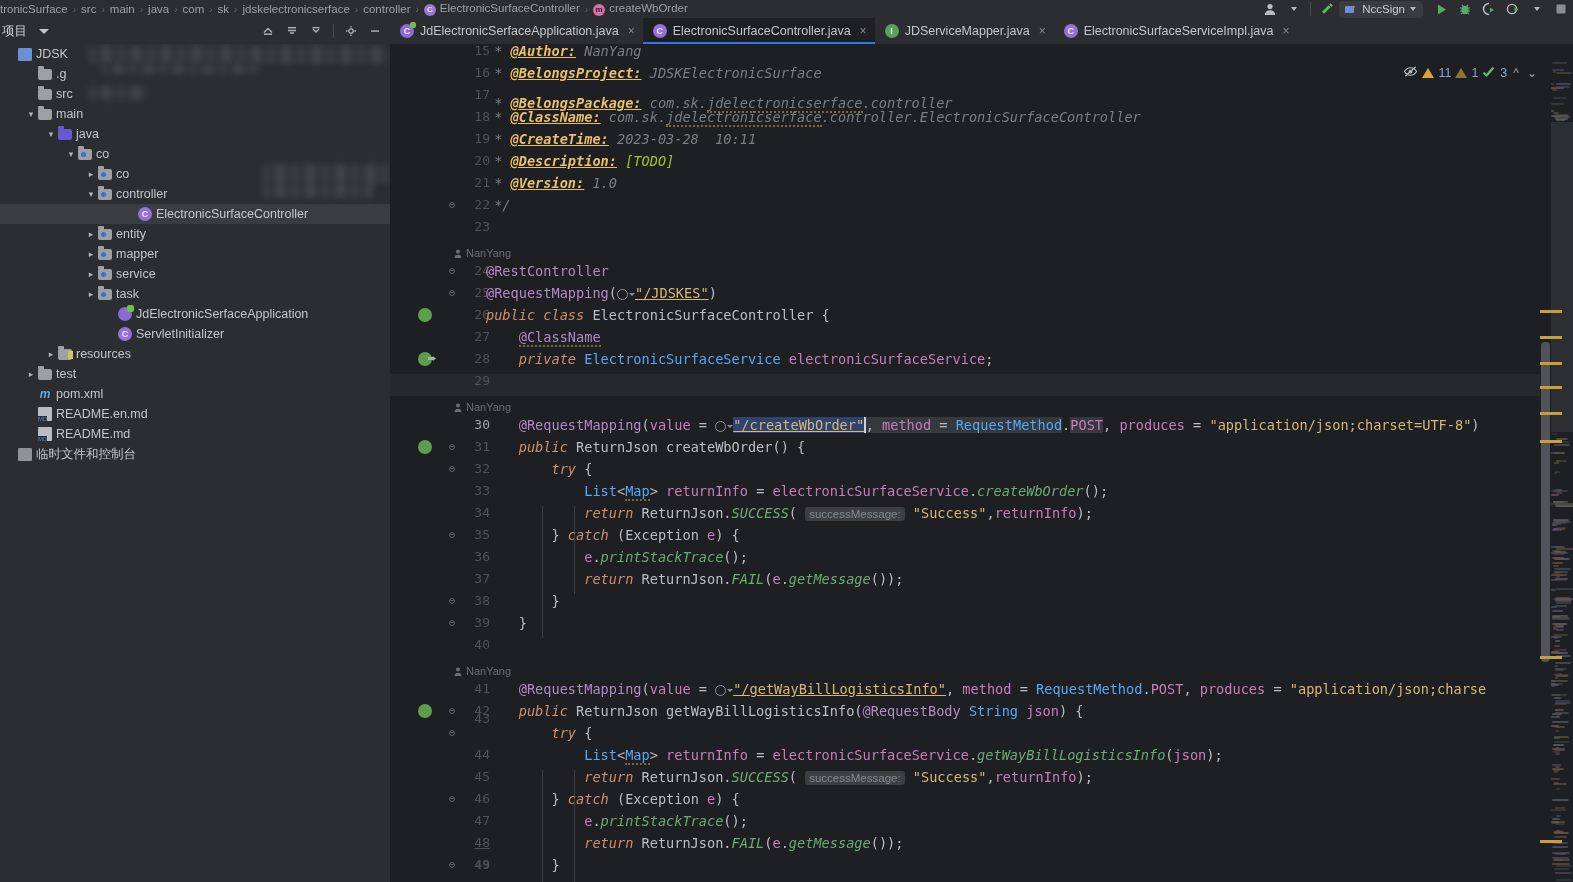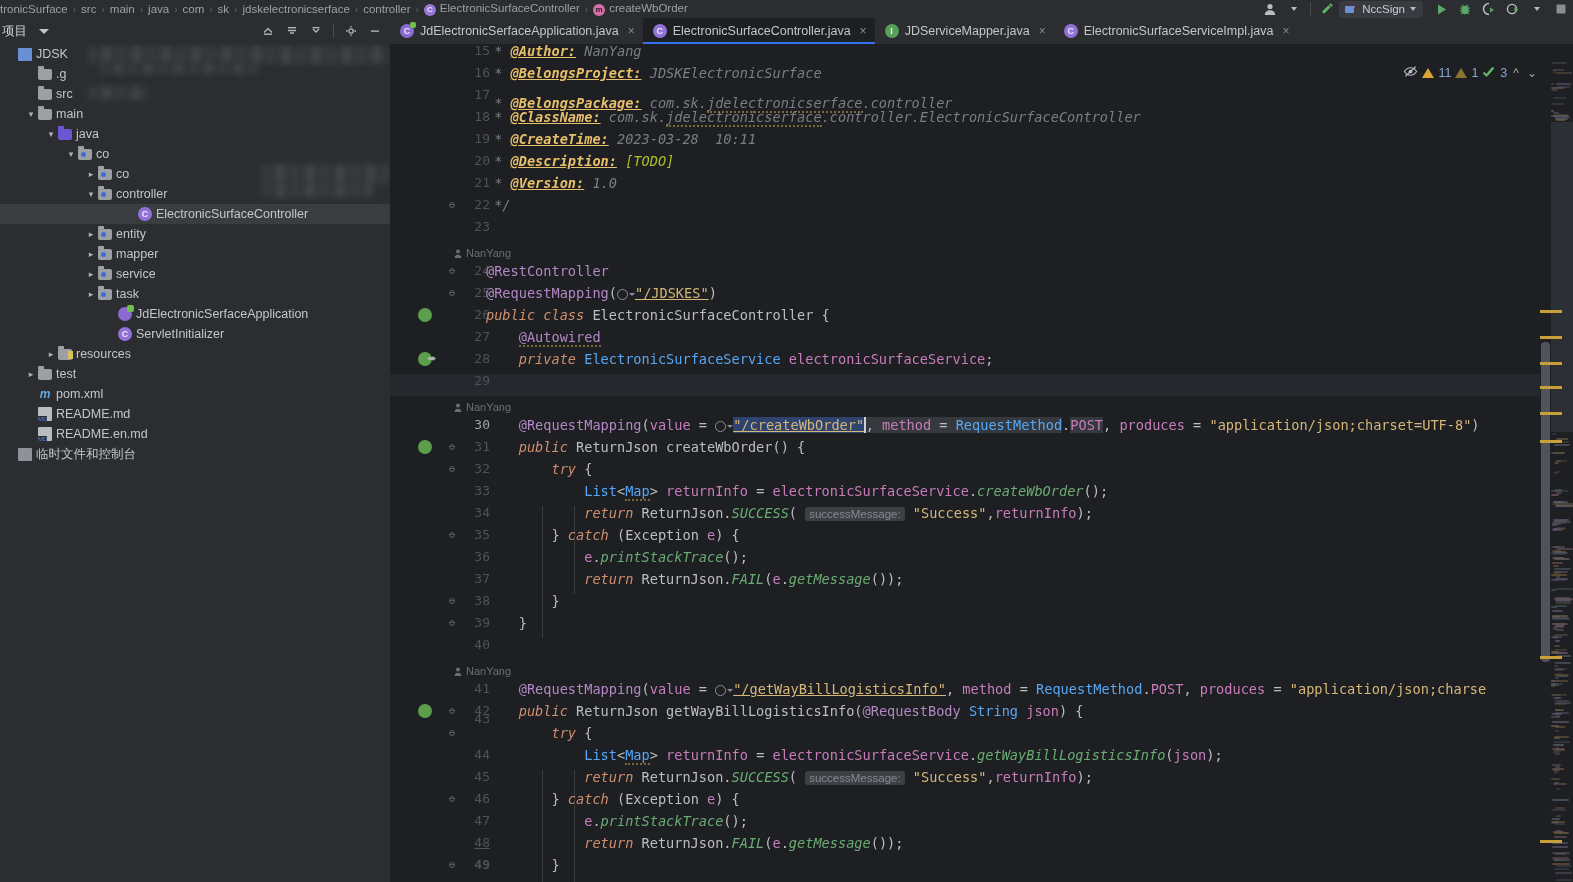"@Autowired" span.ann { text: @Autowired -> @ClassName }
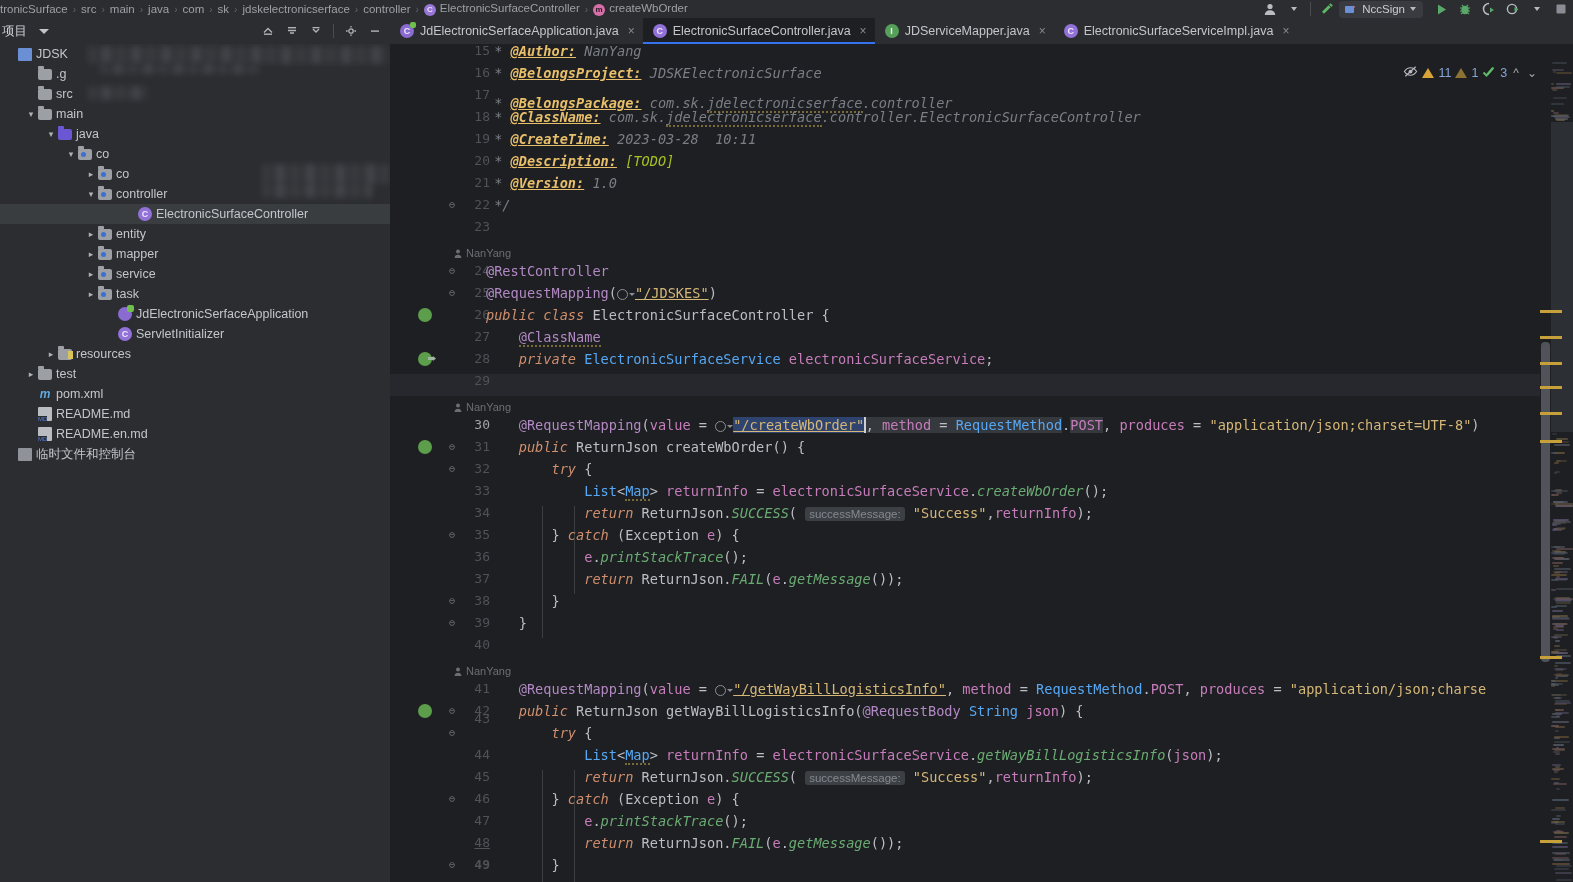"README.md" div.row { order: before "README.en.md" -> after "README.en.md" }
